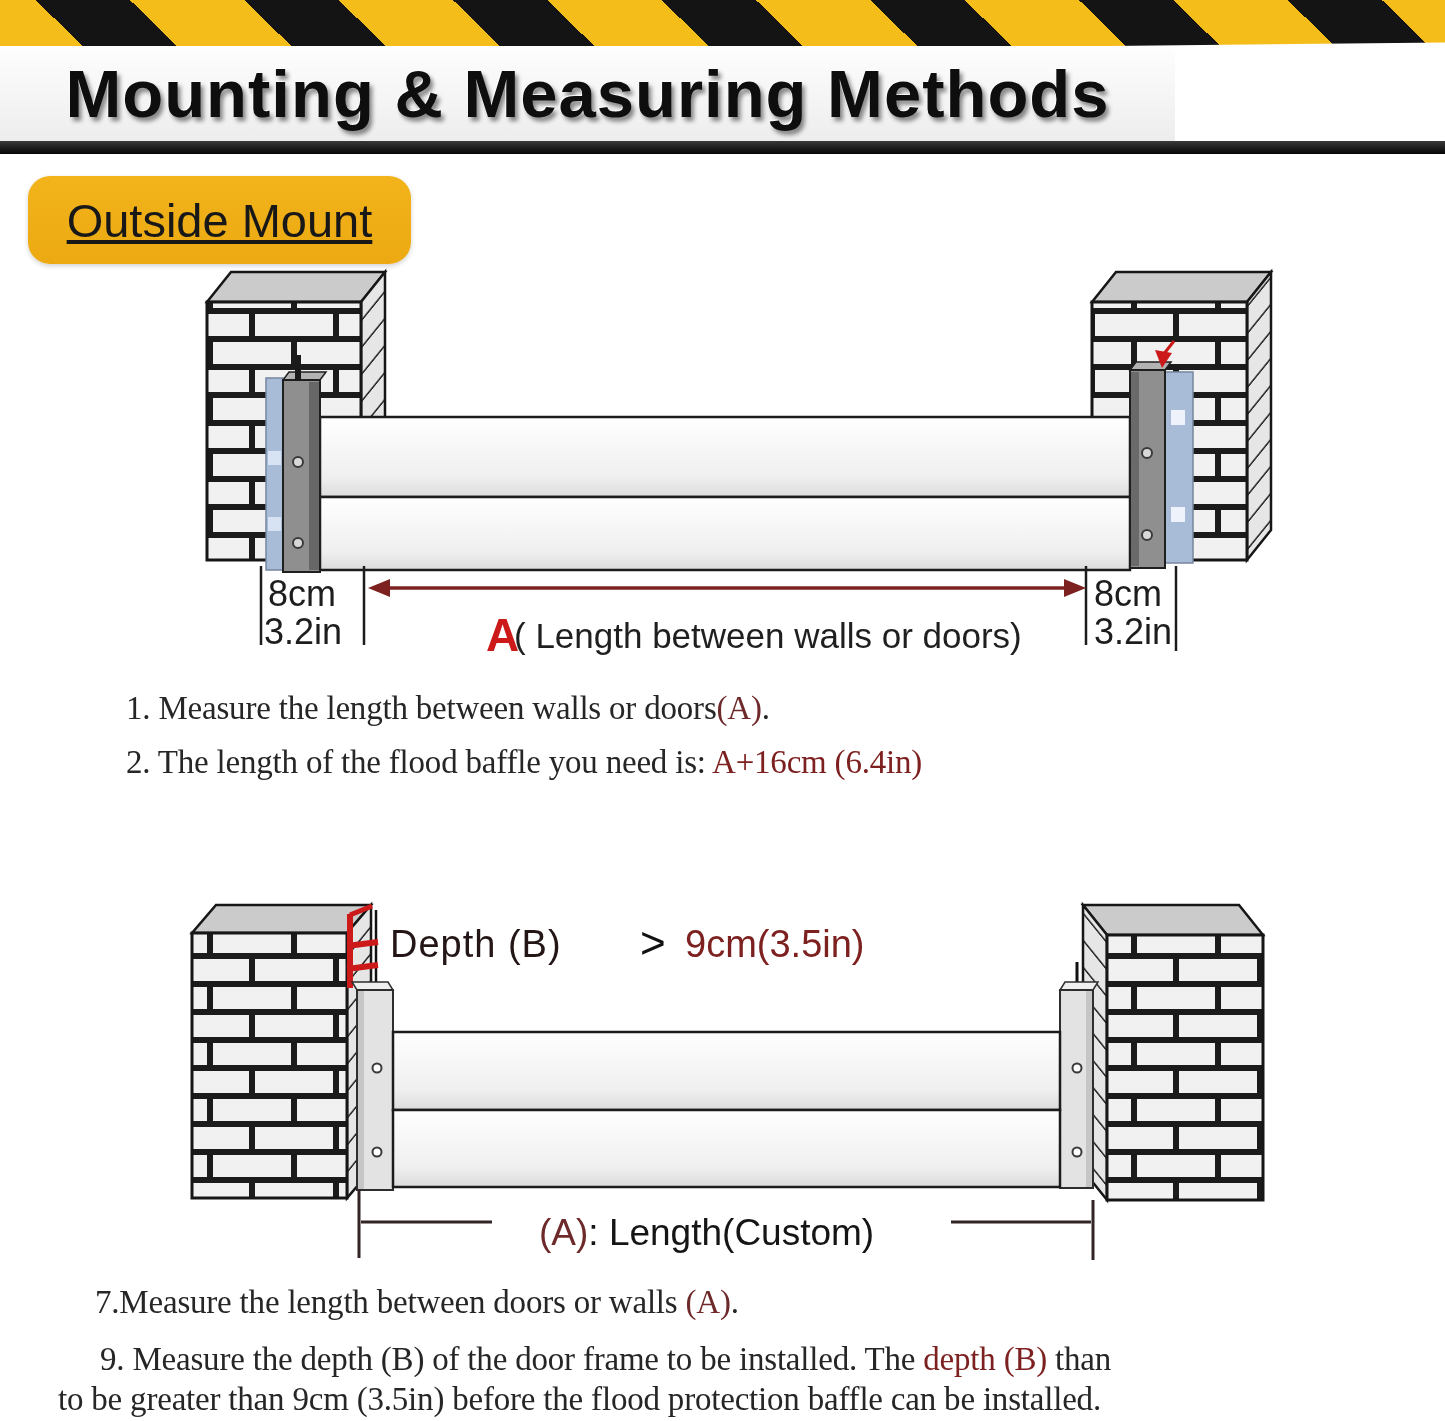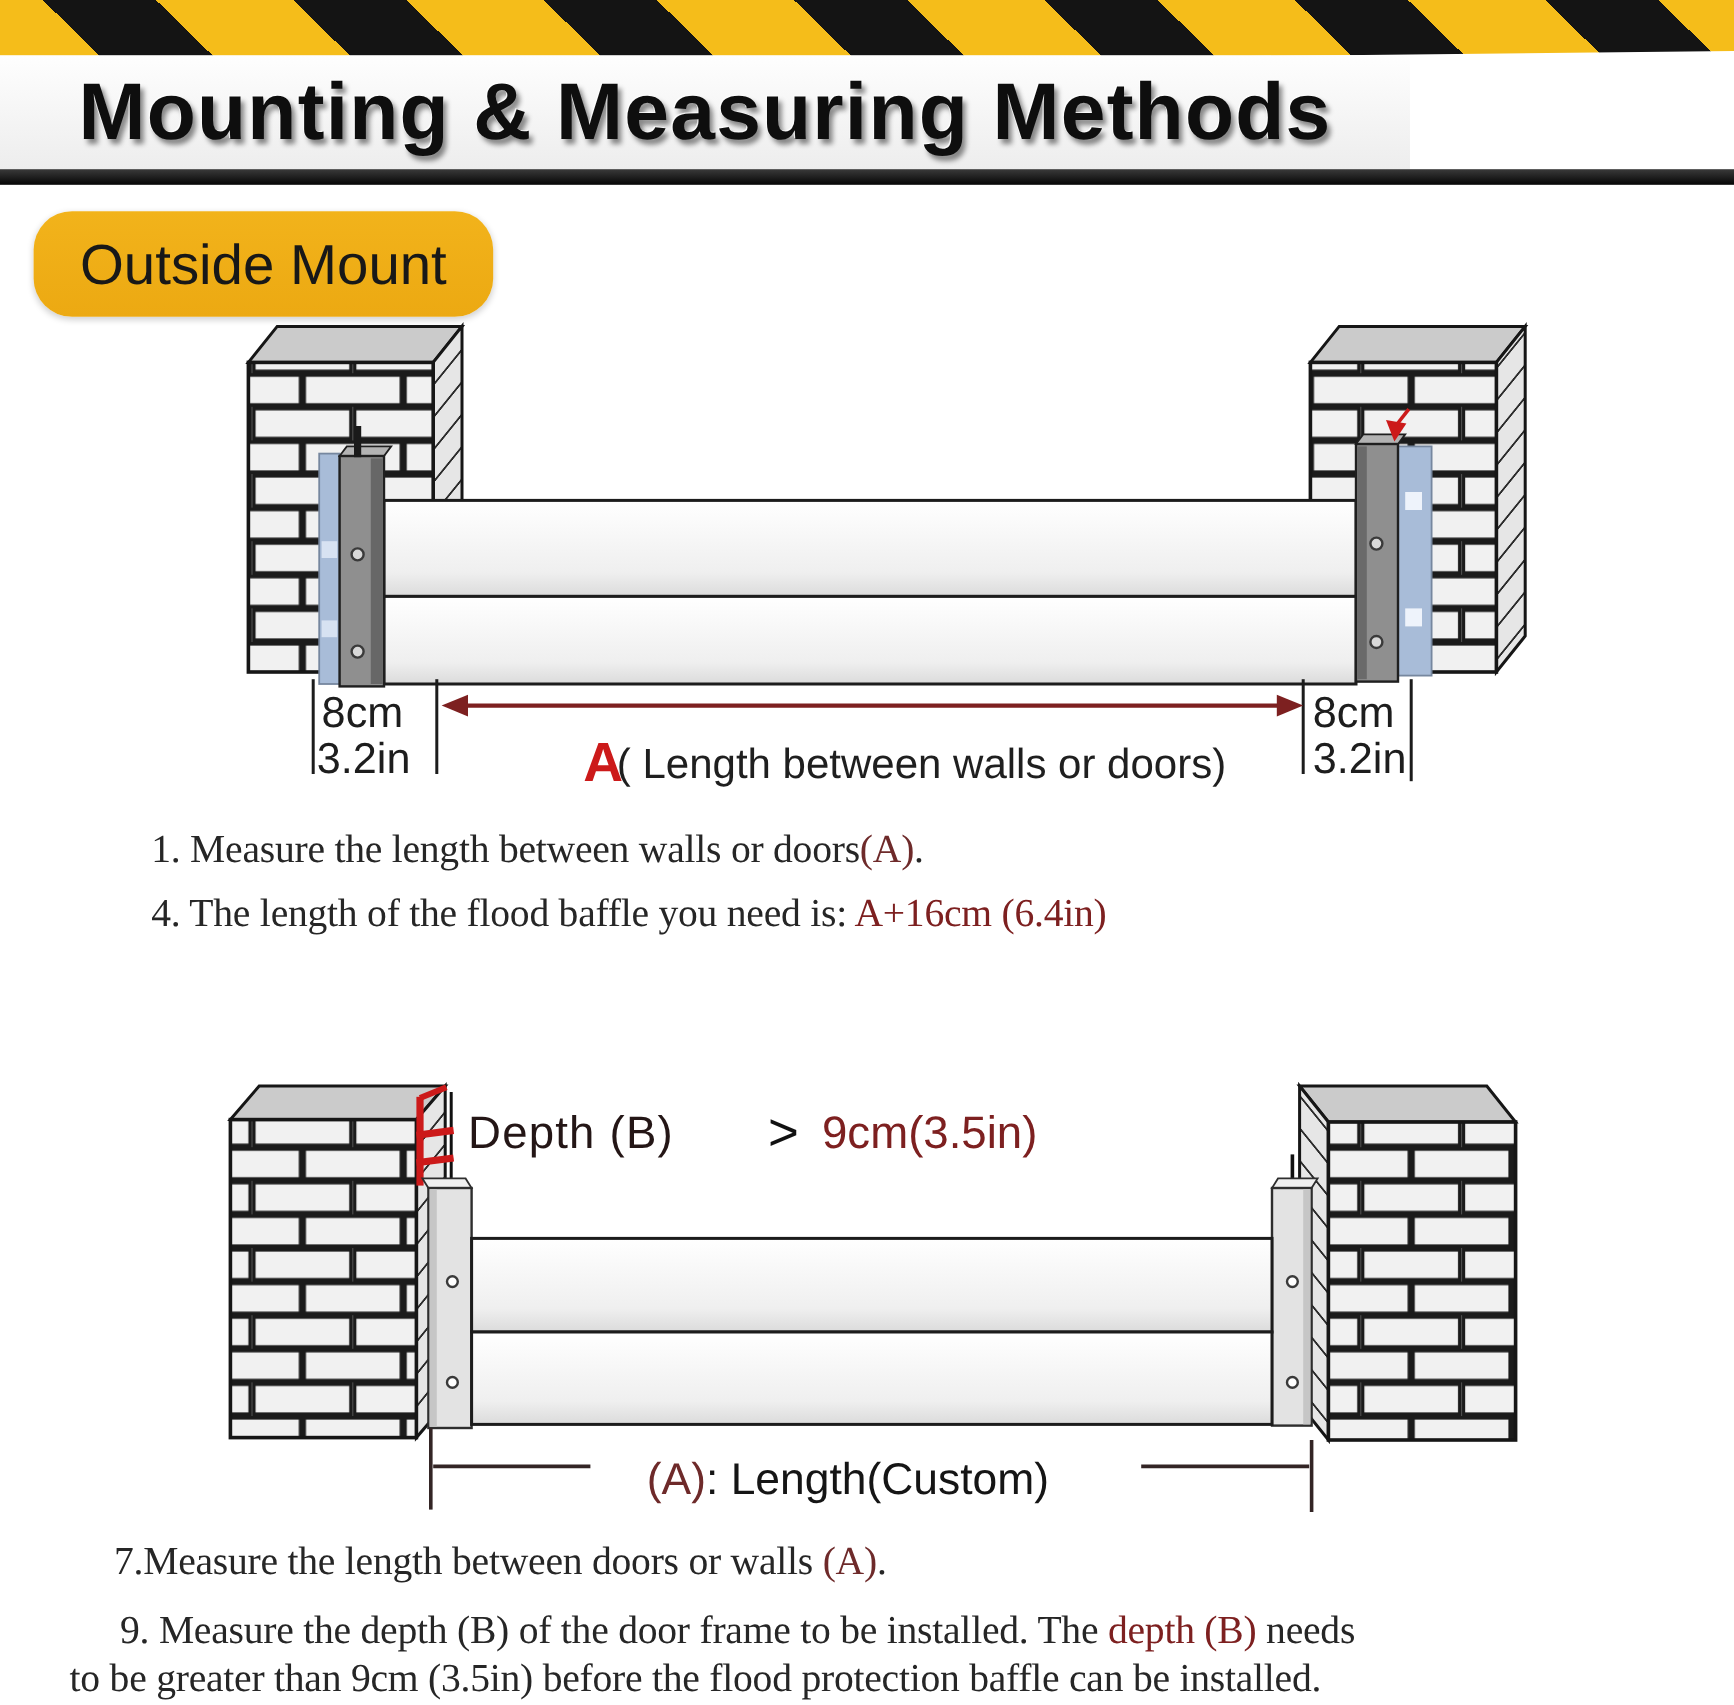"Outside Mount" .badge { border-radius: 32px -> 22px; text-decoration: none -> underline }
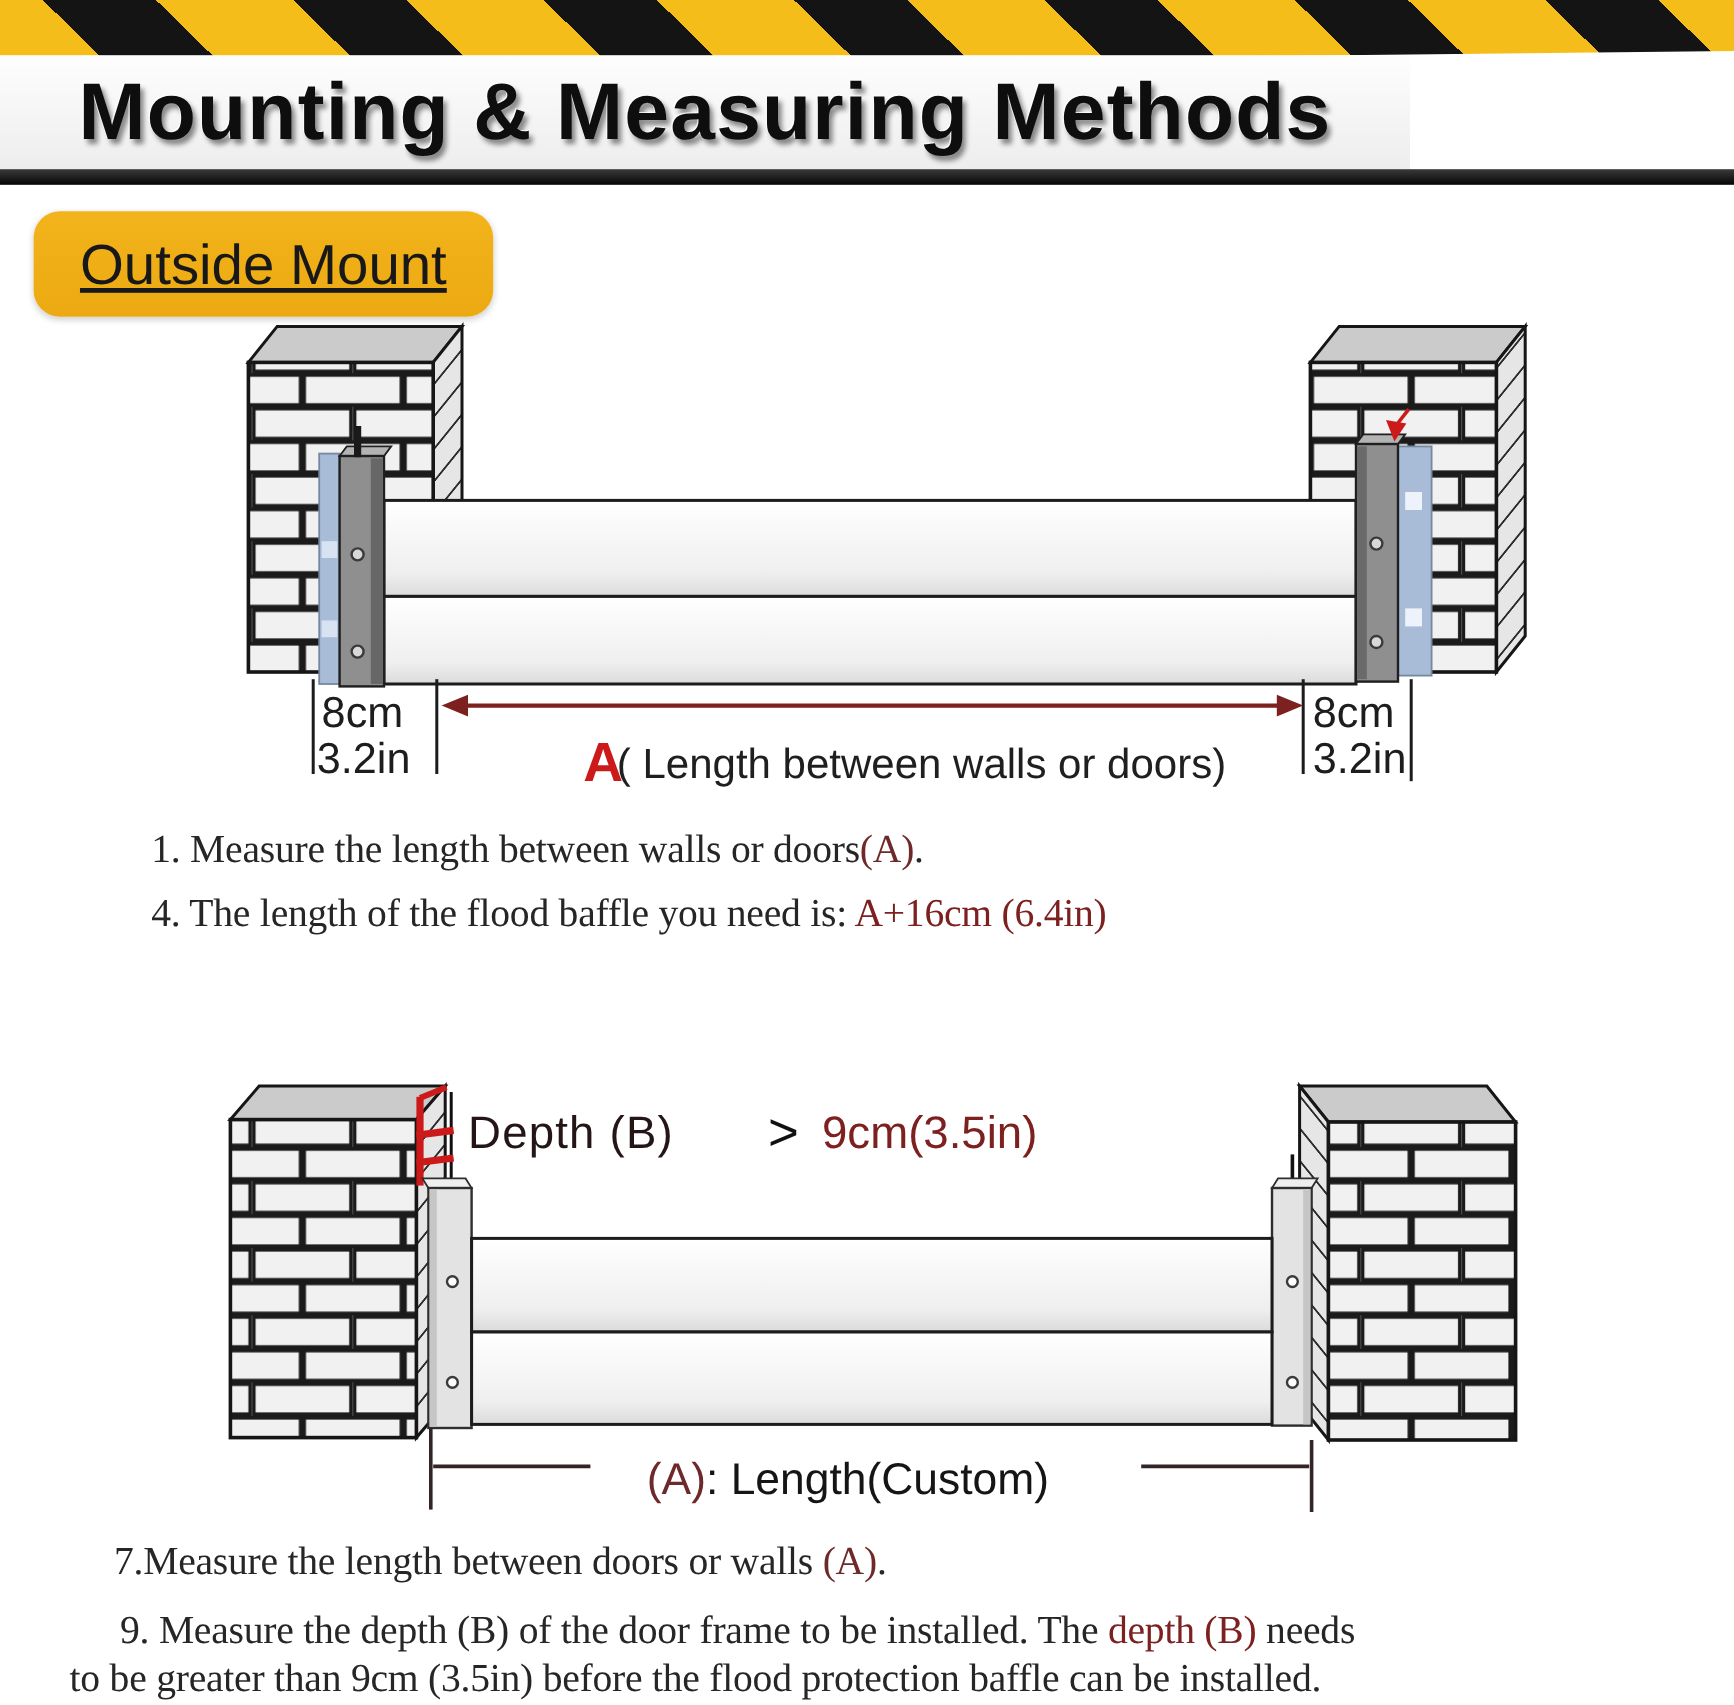"4. The length of the" span { text: 4 -> 2 }
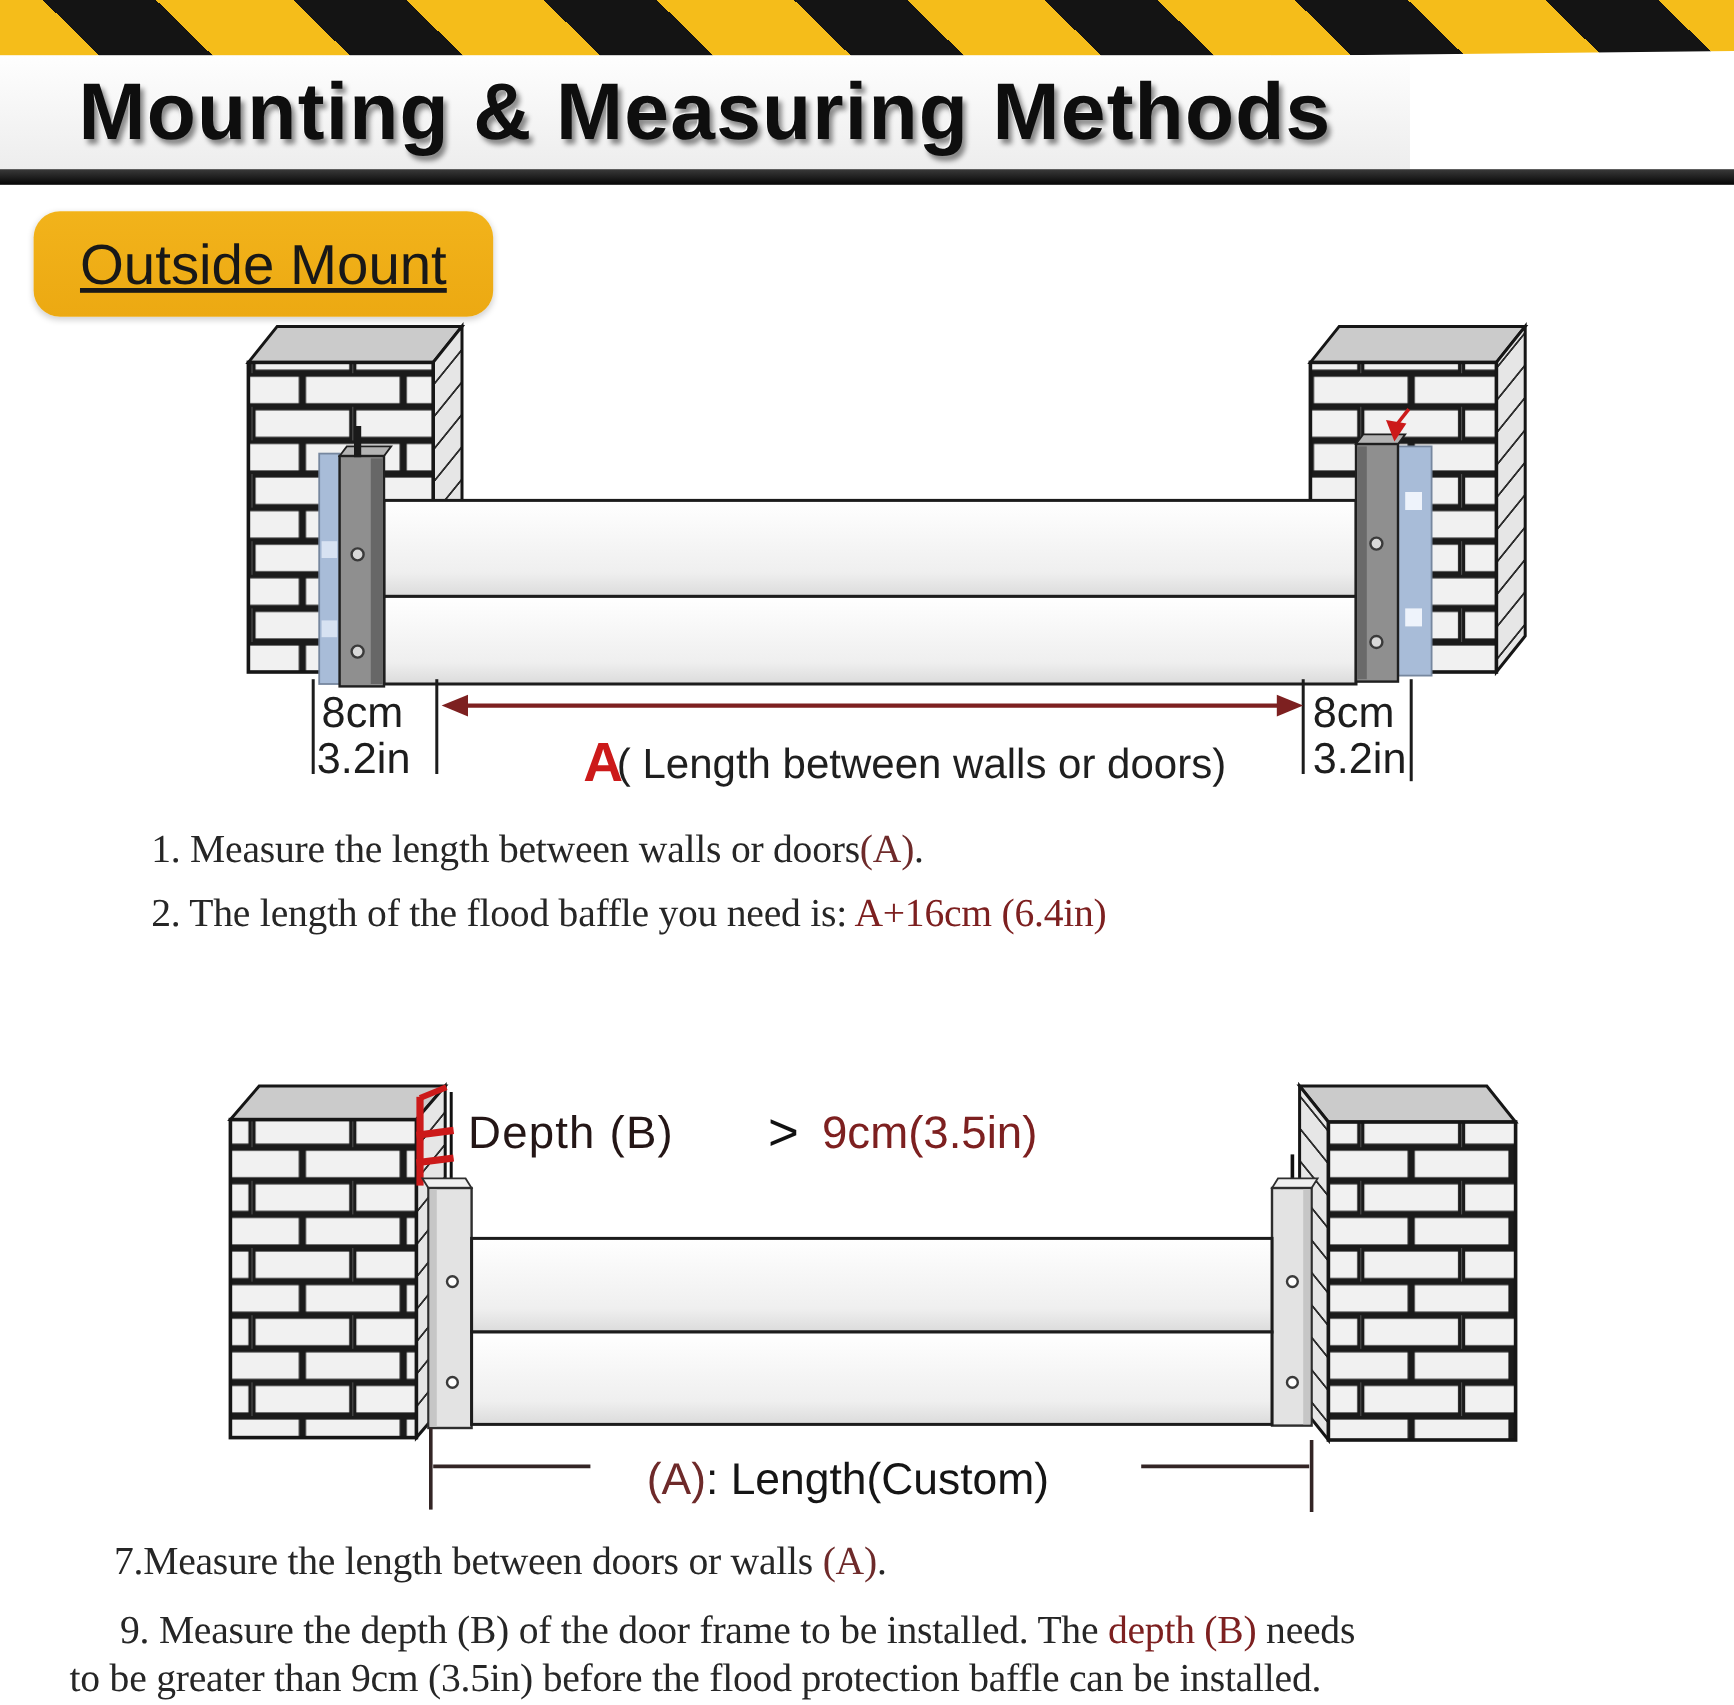"needs" span { text: needs -> than }
